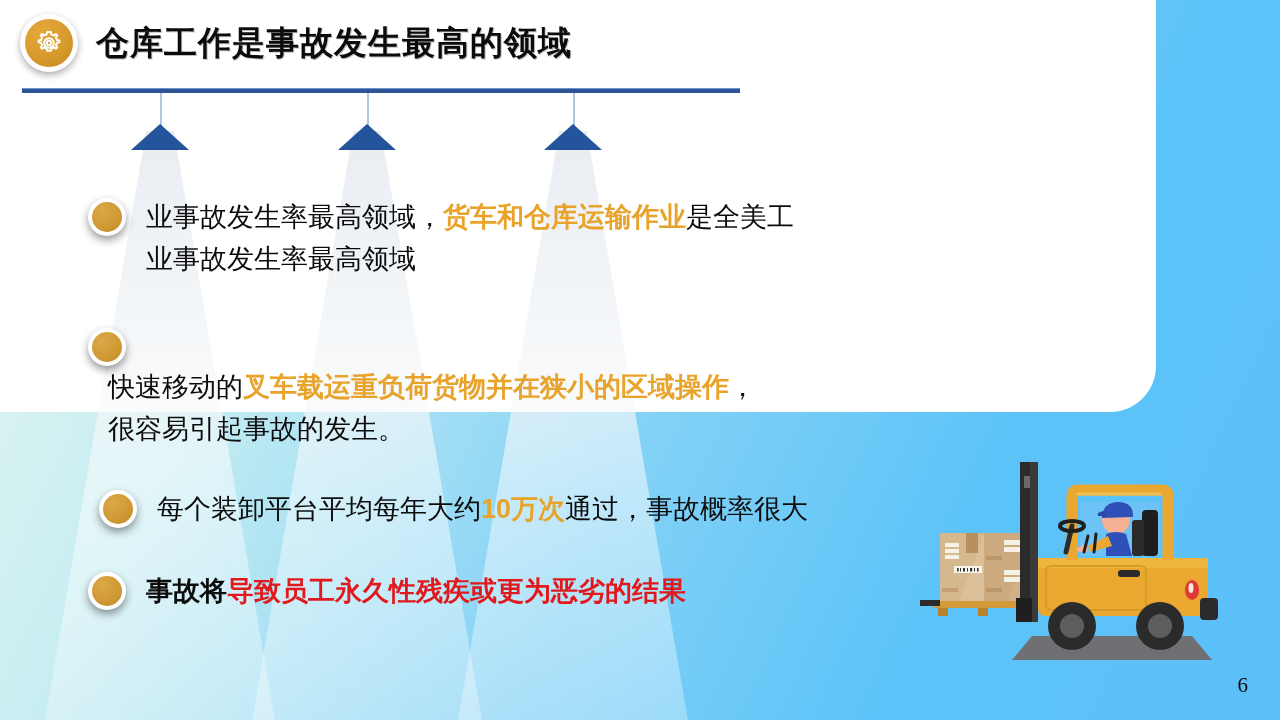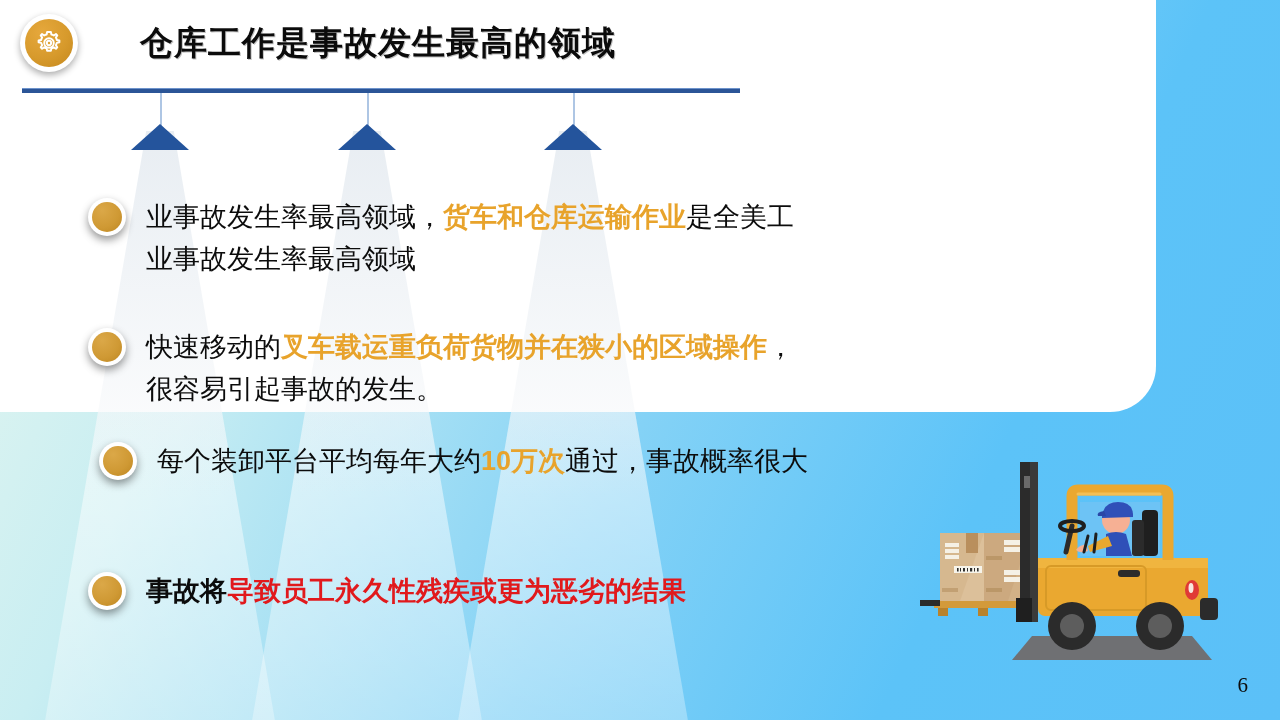"仓库工作是事故发生最高的领域" #title-row { gap: 44px -> none }
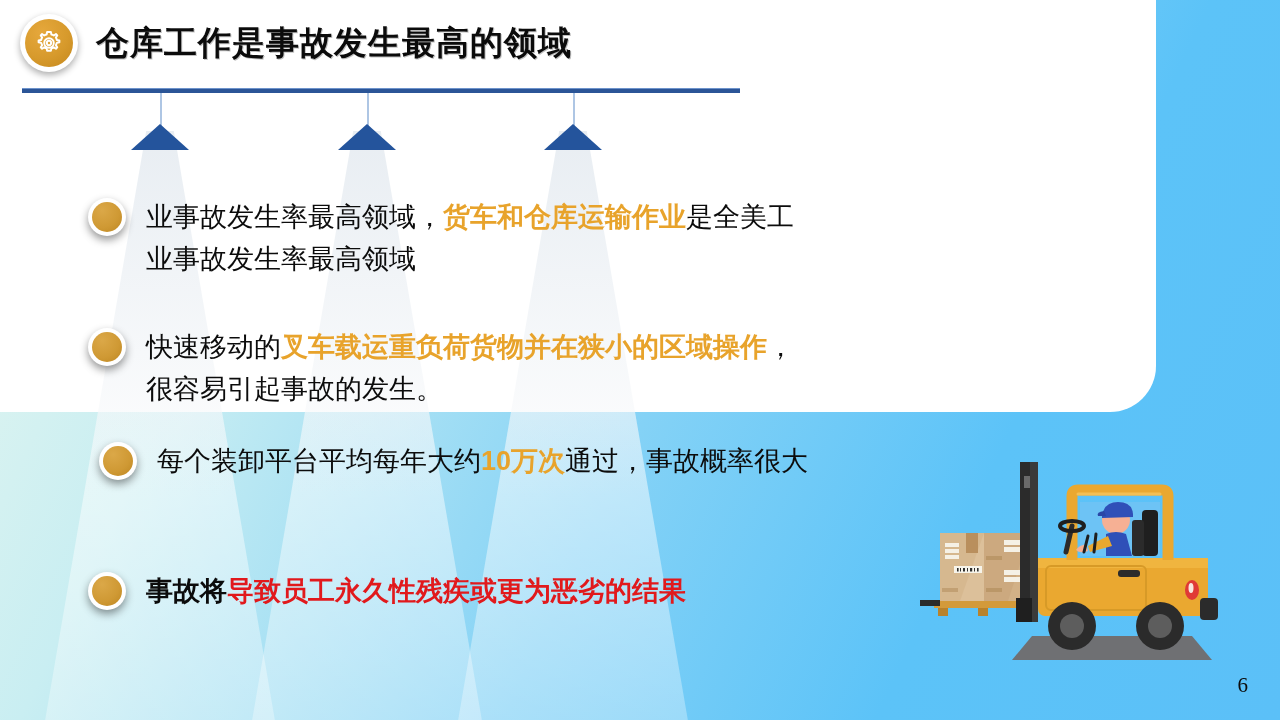"快速移动的叉车载运重负荷货物并在狭小的区域操作，" div.bullet-row { flex-direction: none -> column }
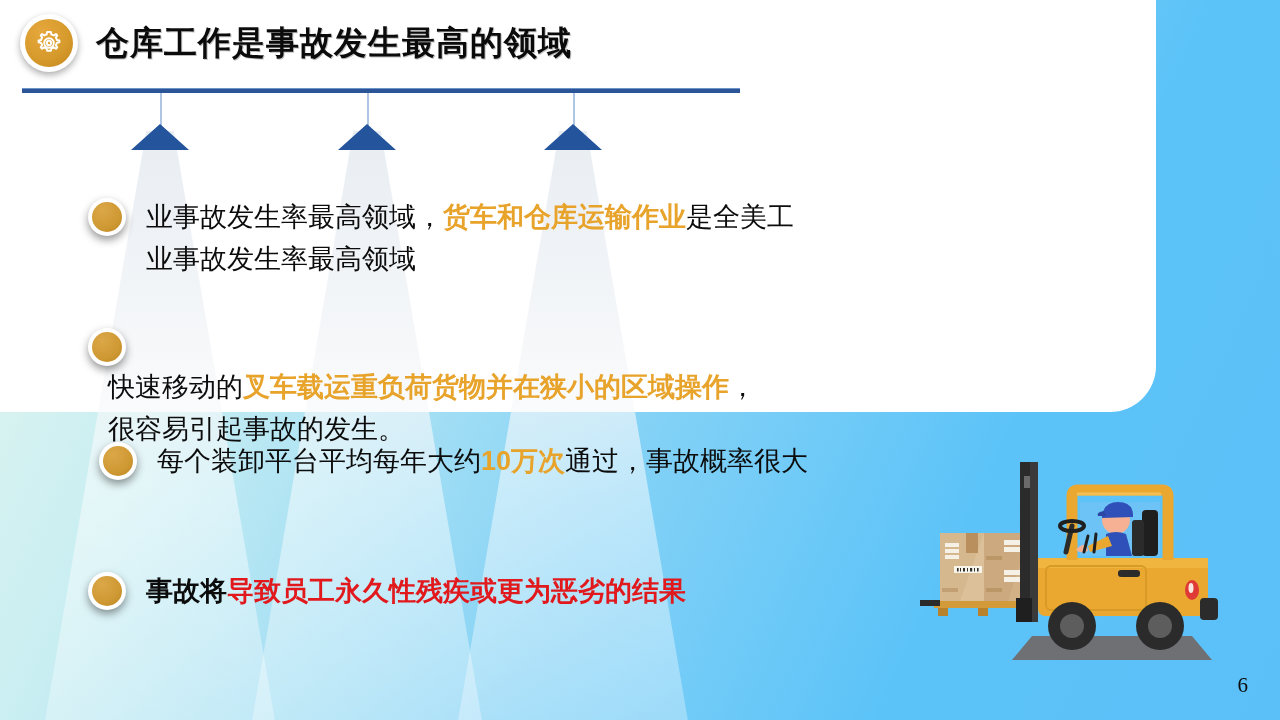"每个装卸平台平均每年大约10万次通过，事故概率很大" div.bullet-row { top: 440px -> 488px }
